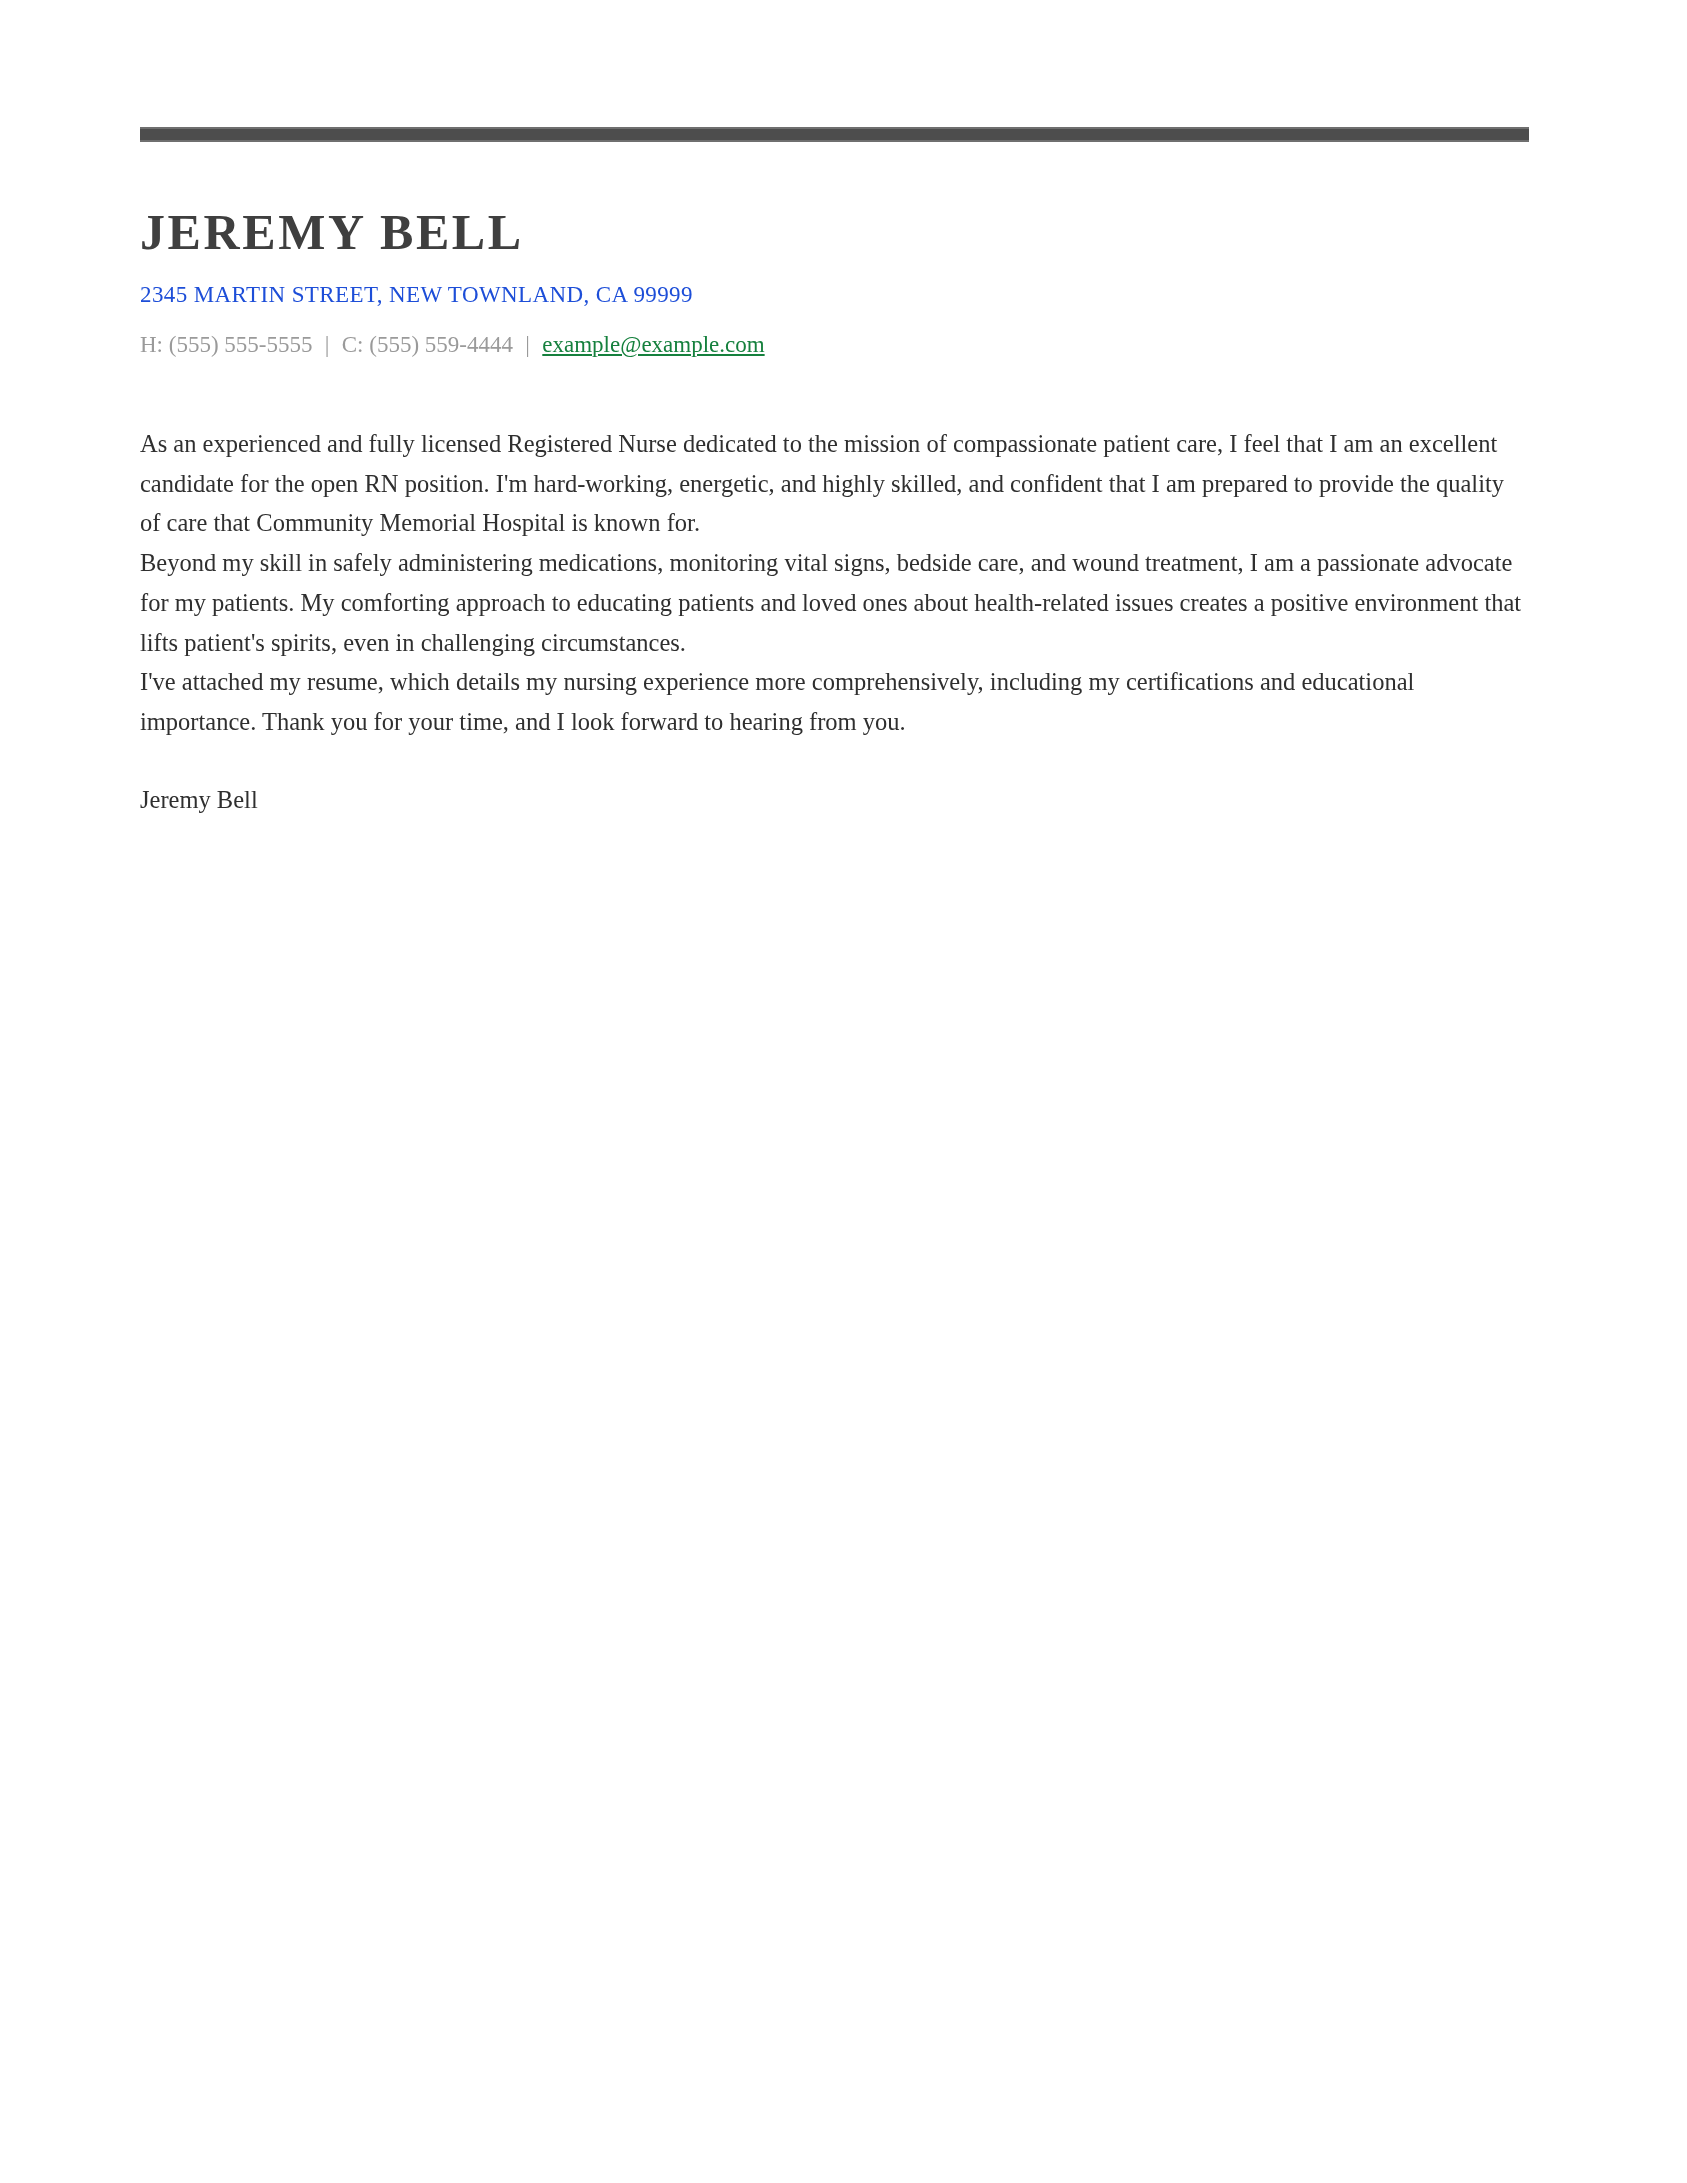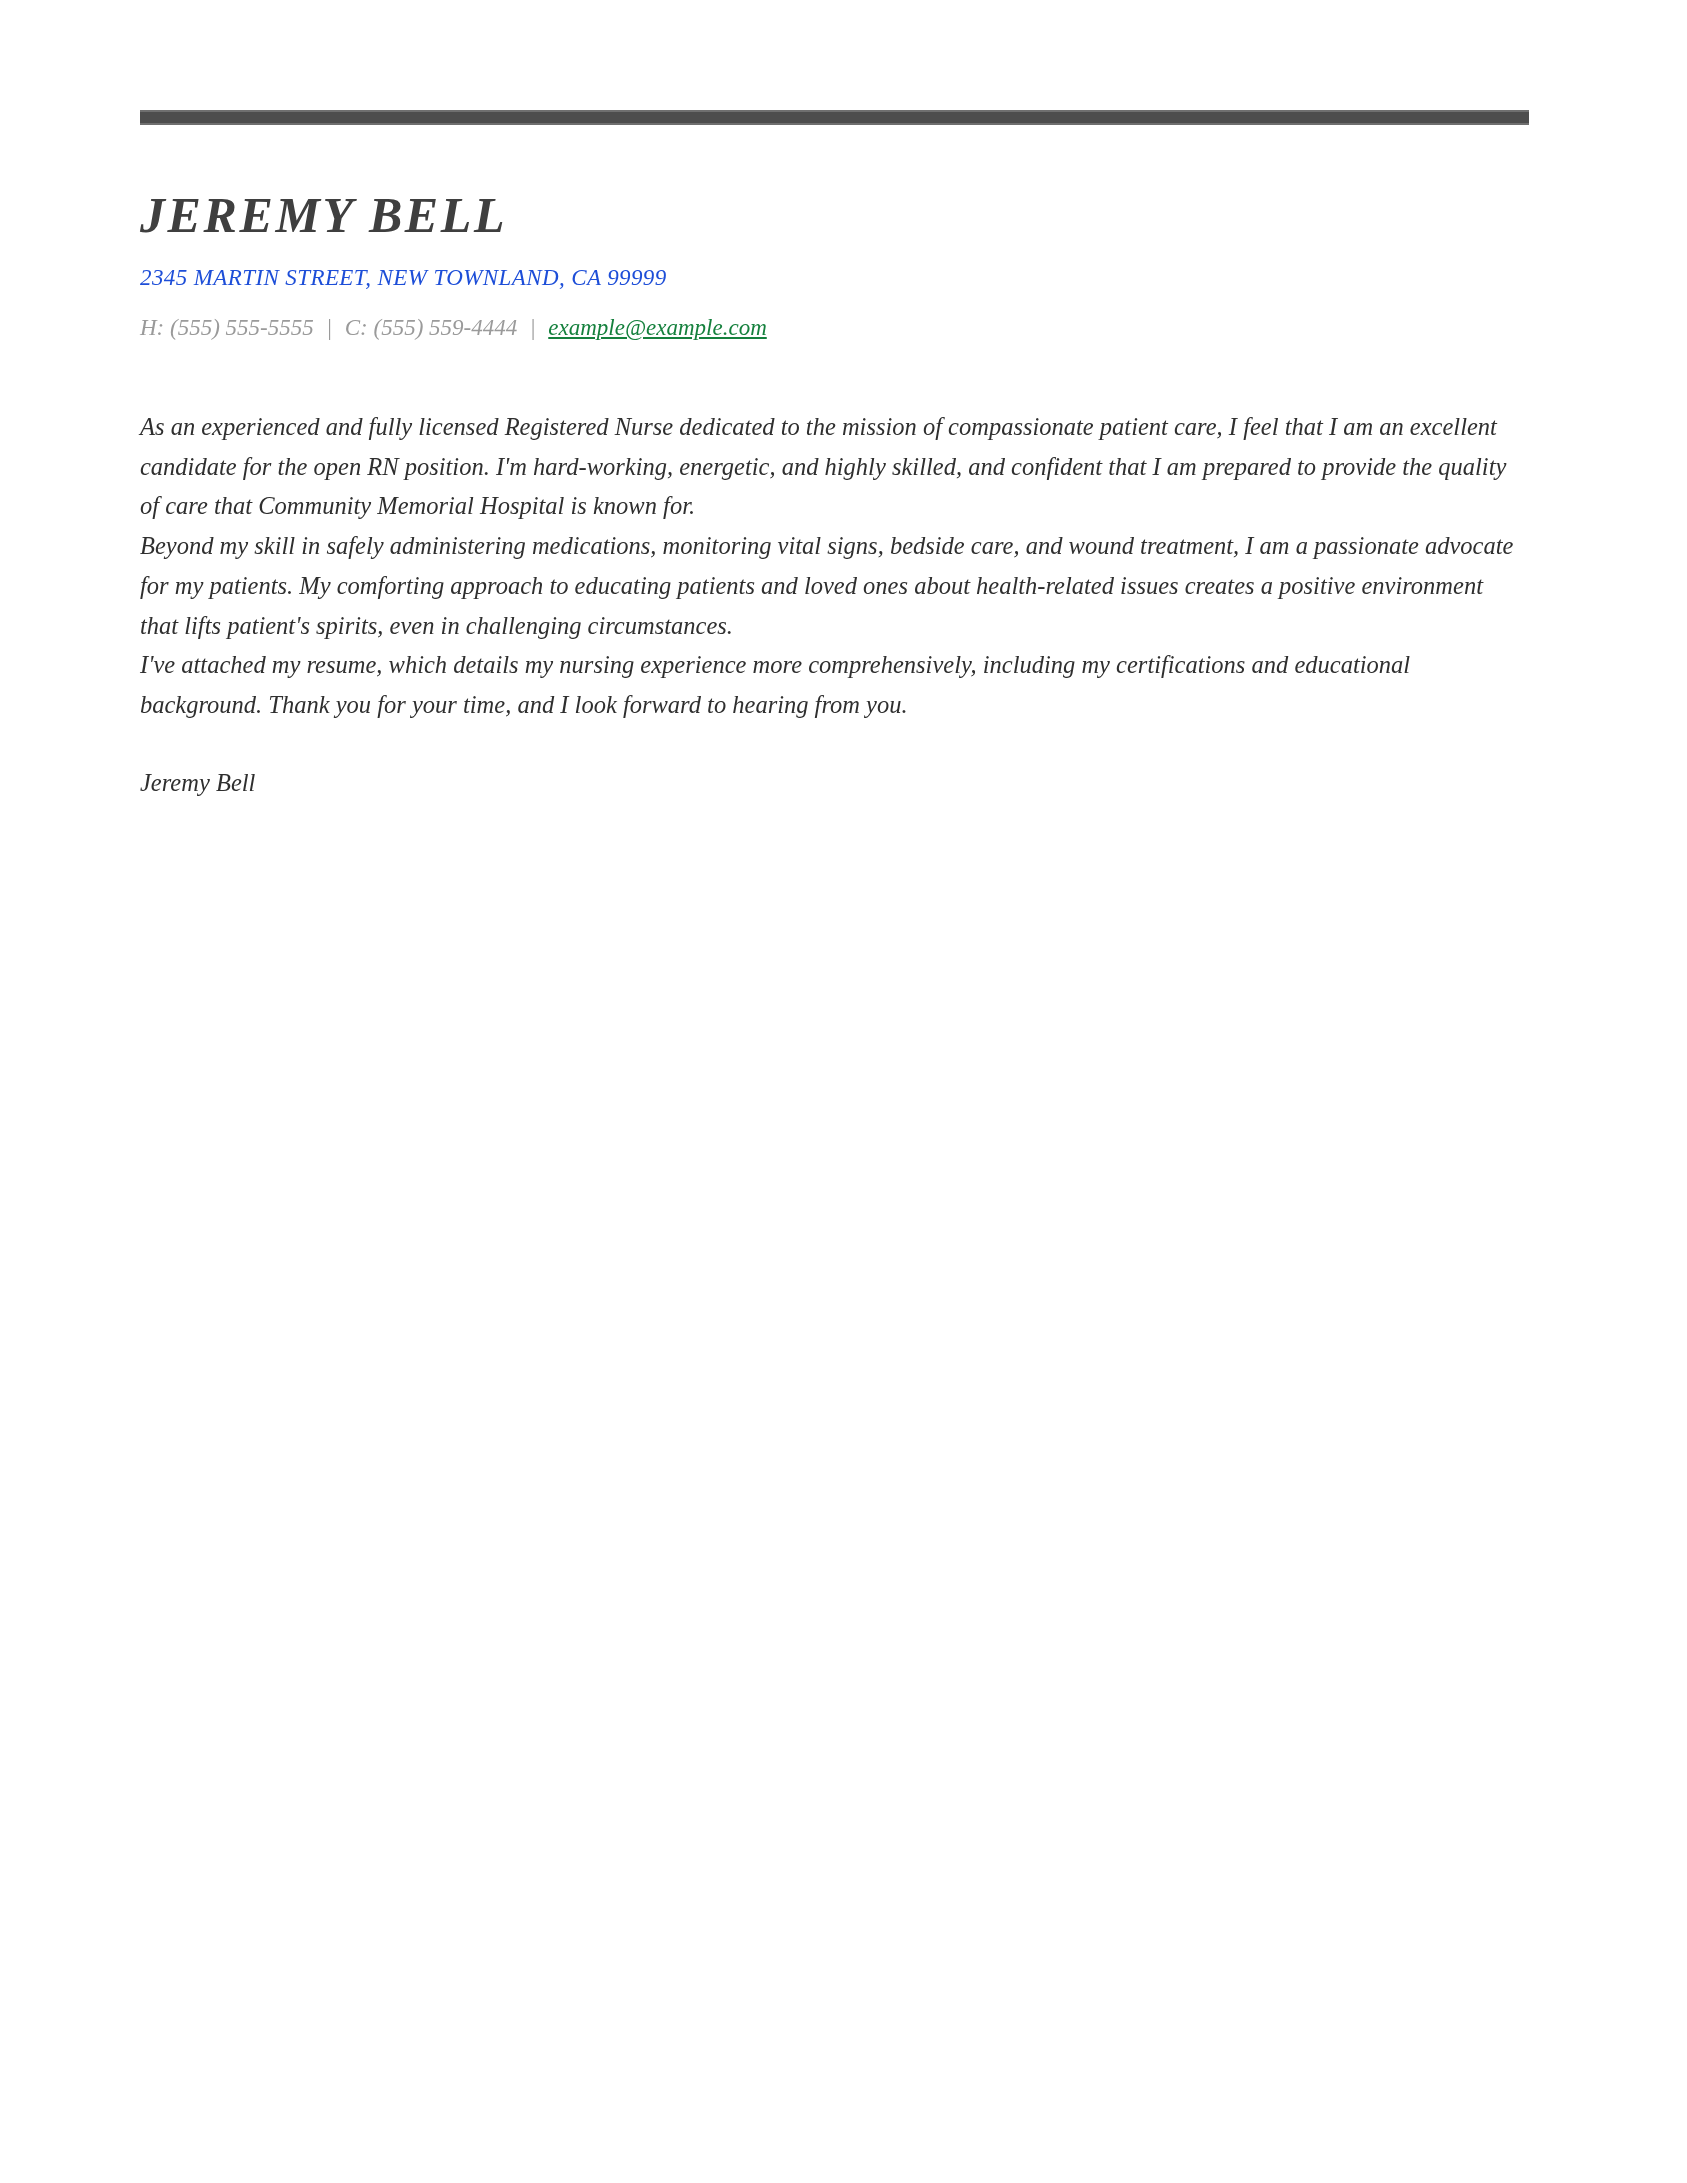"JEREMY BELL" .content { font-style: italic -> none; top: 0 -> 17px }
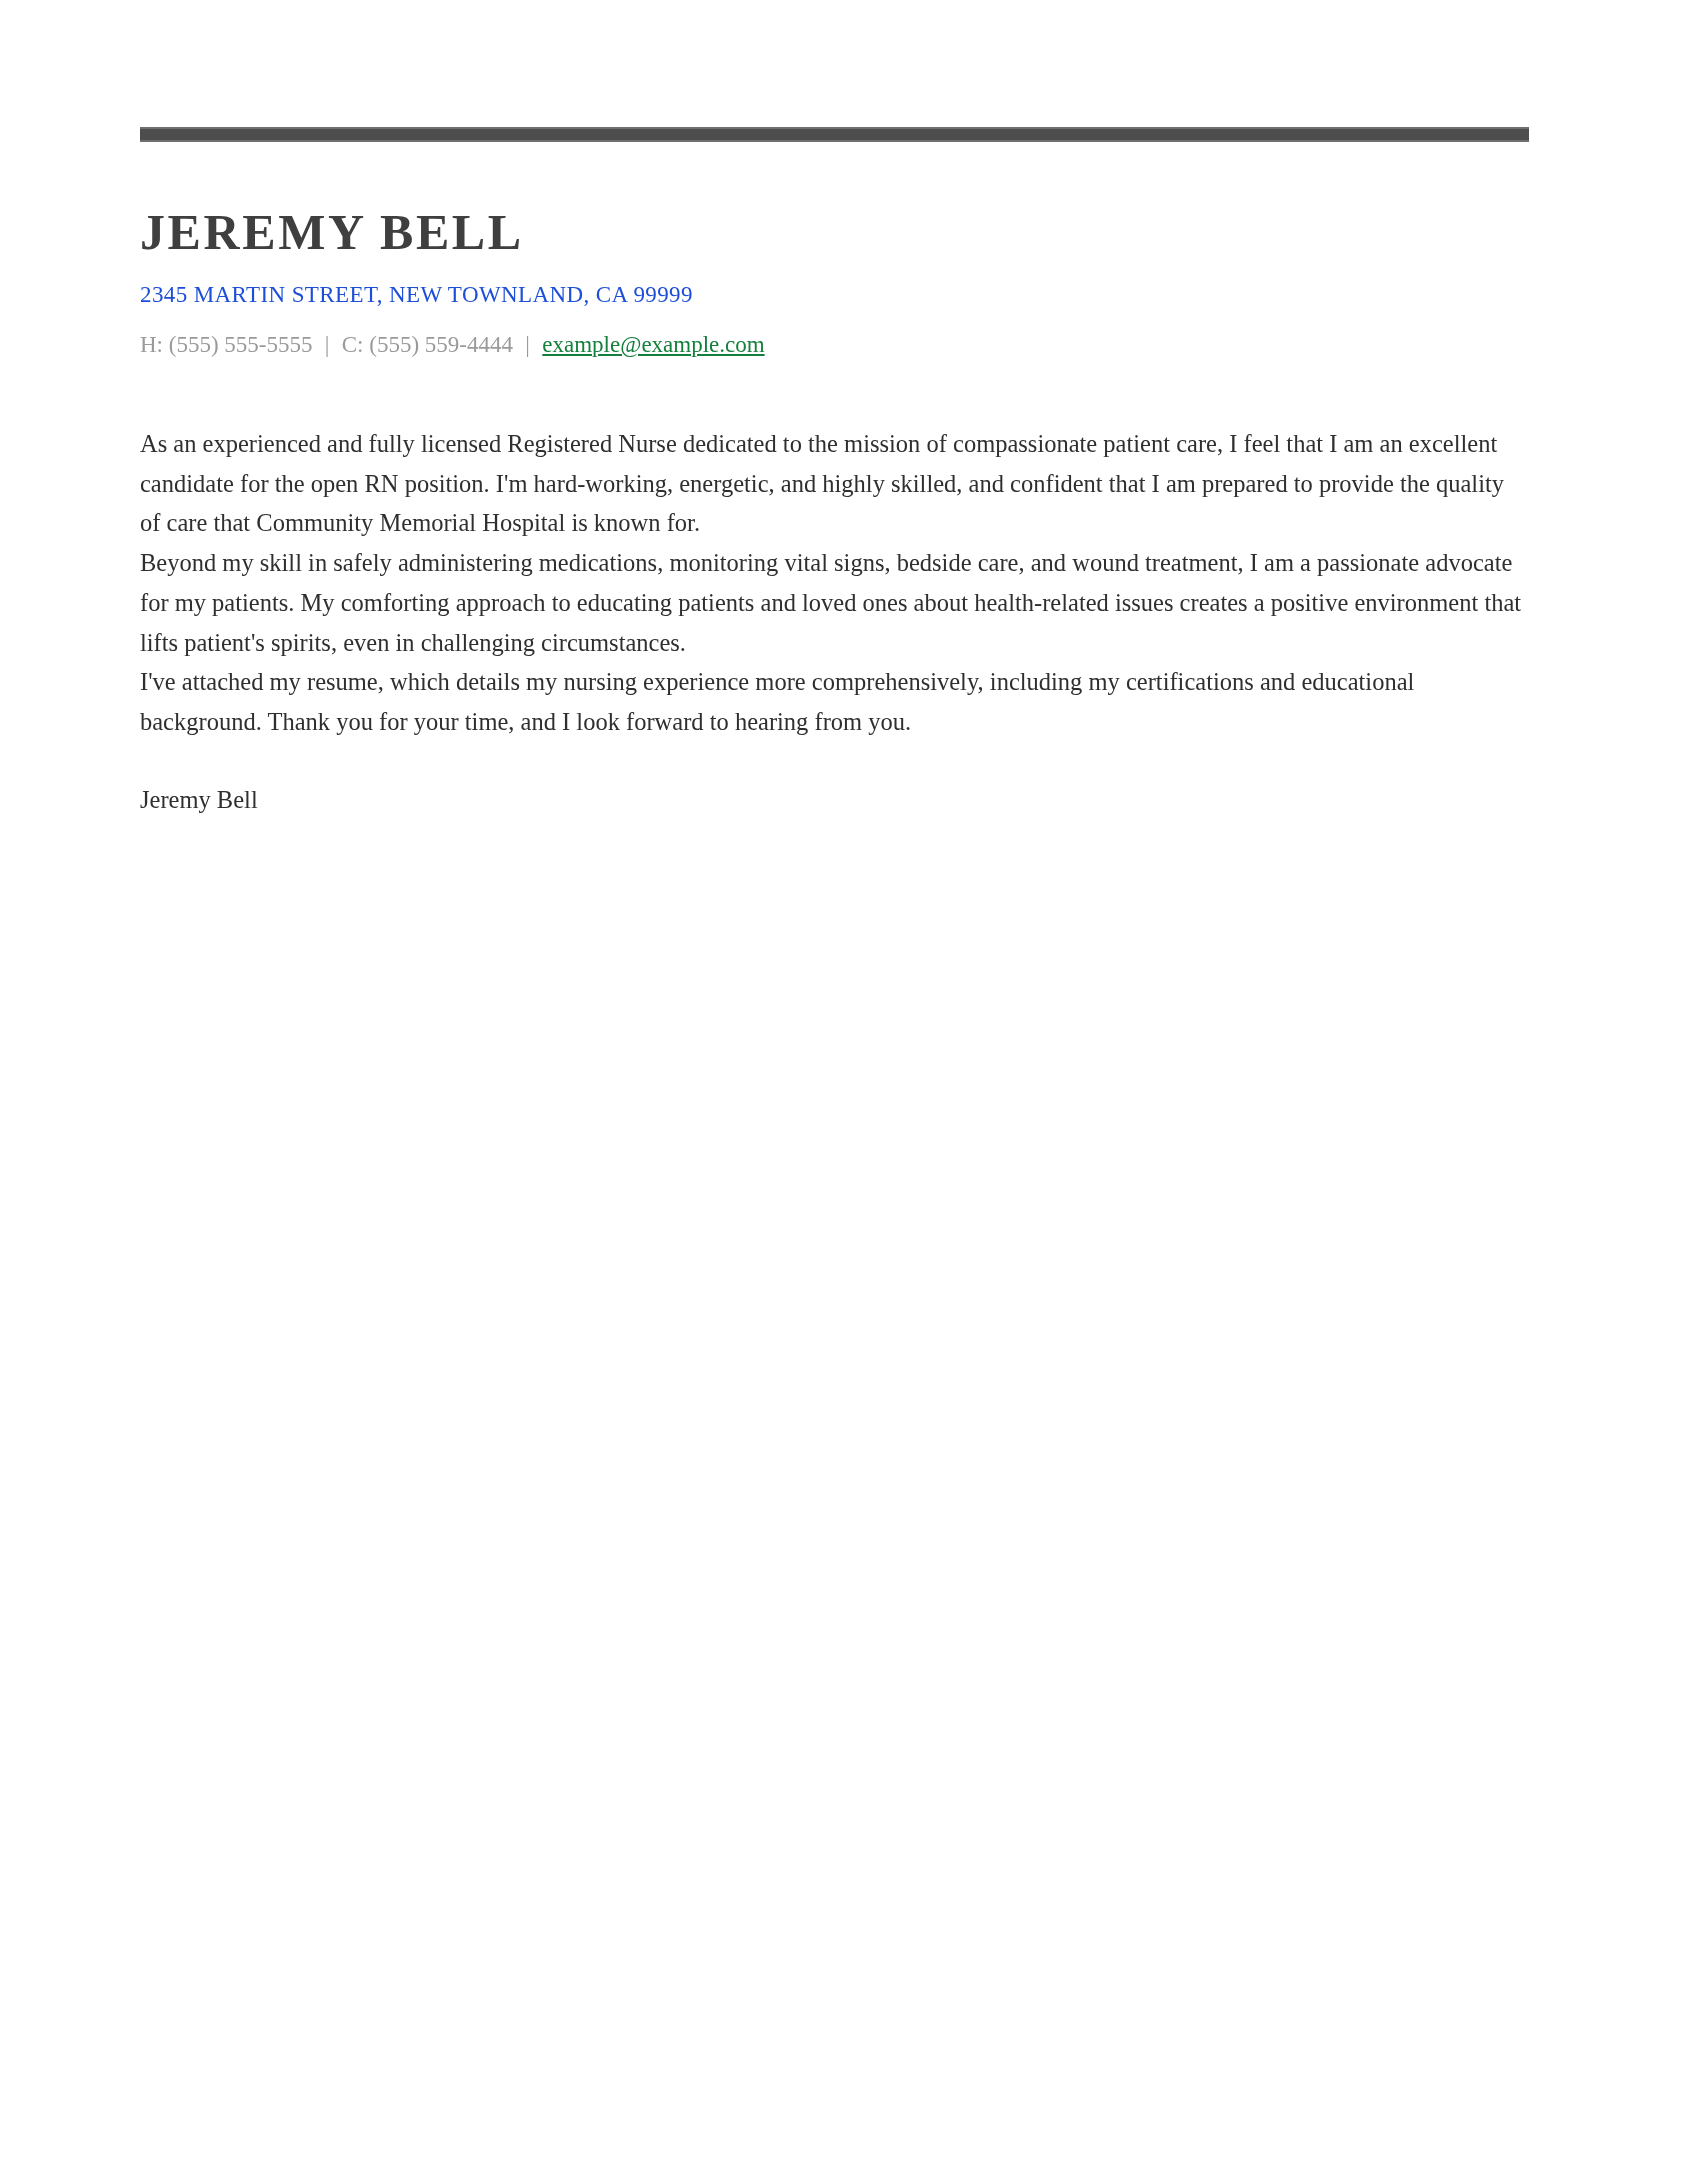"I've attached my resume, which" div.para { text: background -> importance }
